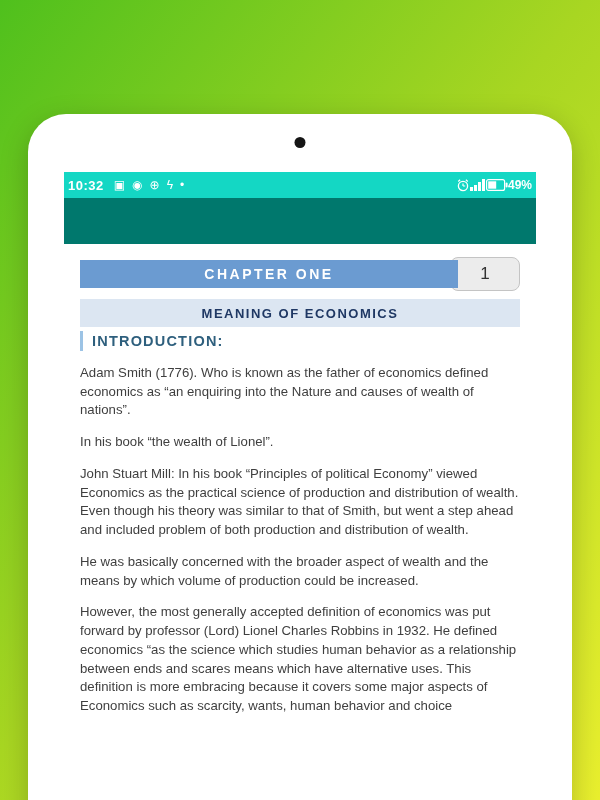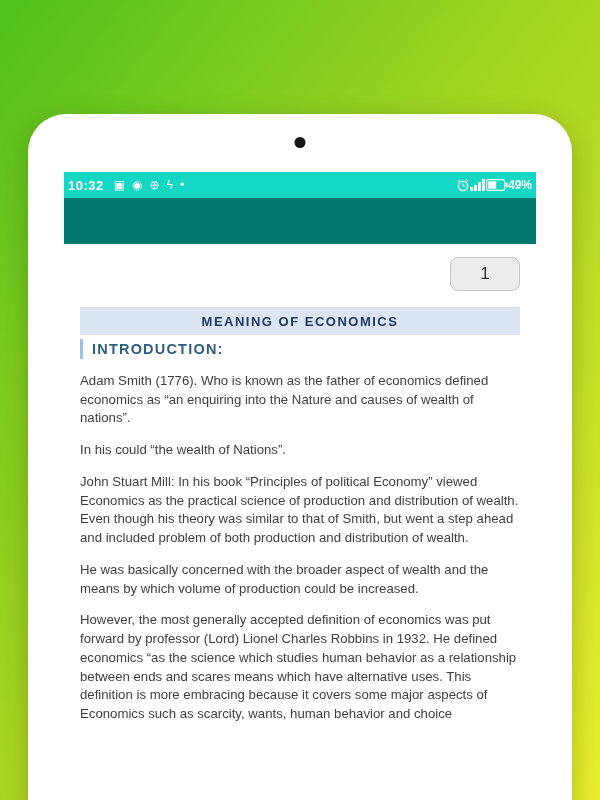"CHAPTER ONE" div.chapter-bar { html: none -> <div> <span>CHAPTER ONE</span> </div> }
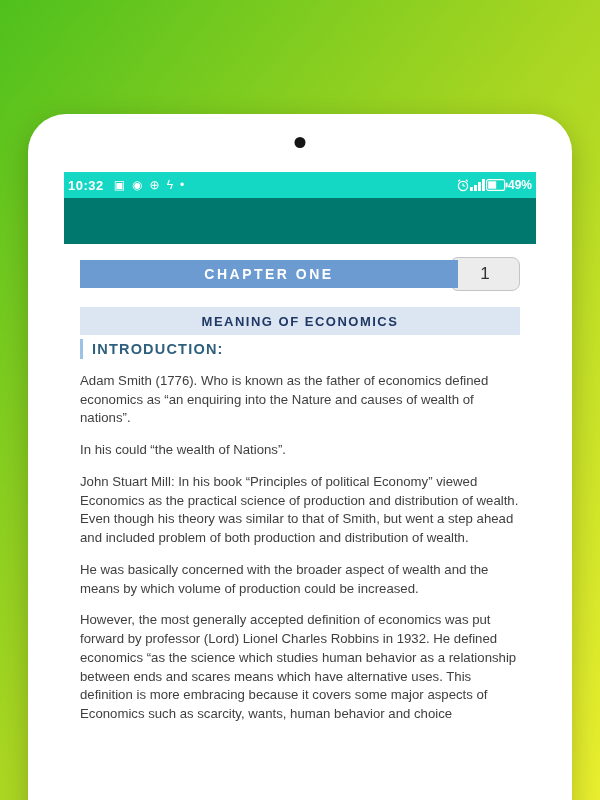"MEANING OF ECONOMICS" .title-bar { margin-top: 16px -> 8px }
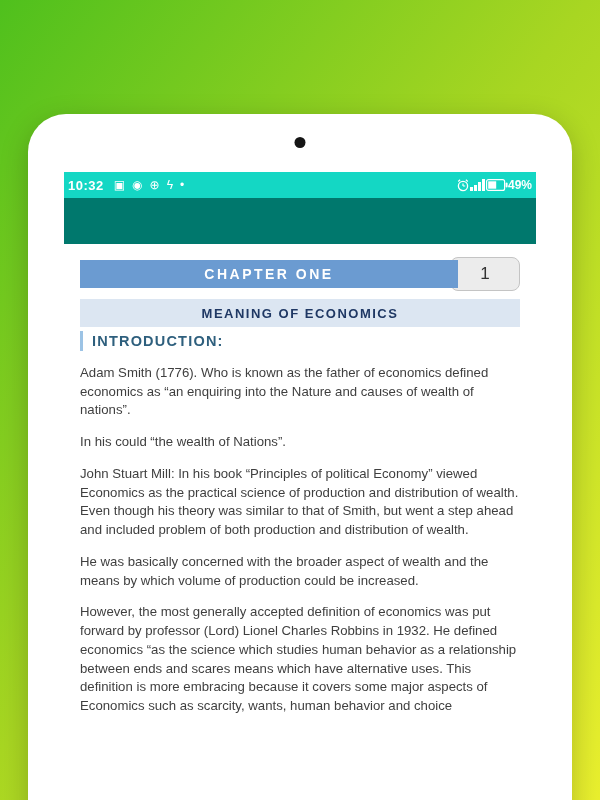"In his could “the wealth" p { text: could “the wealth of Nations -> book “the wealth of Lionel }
